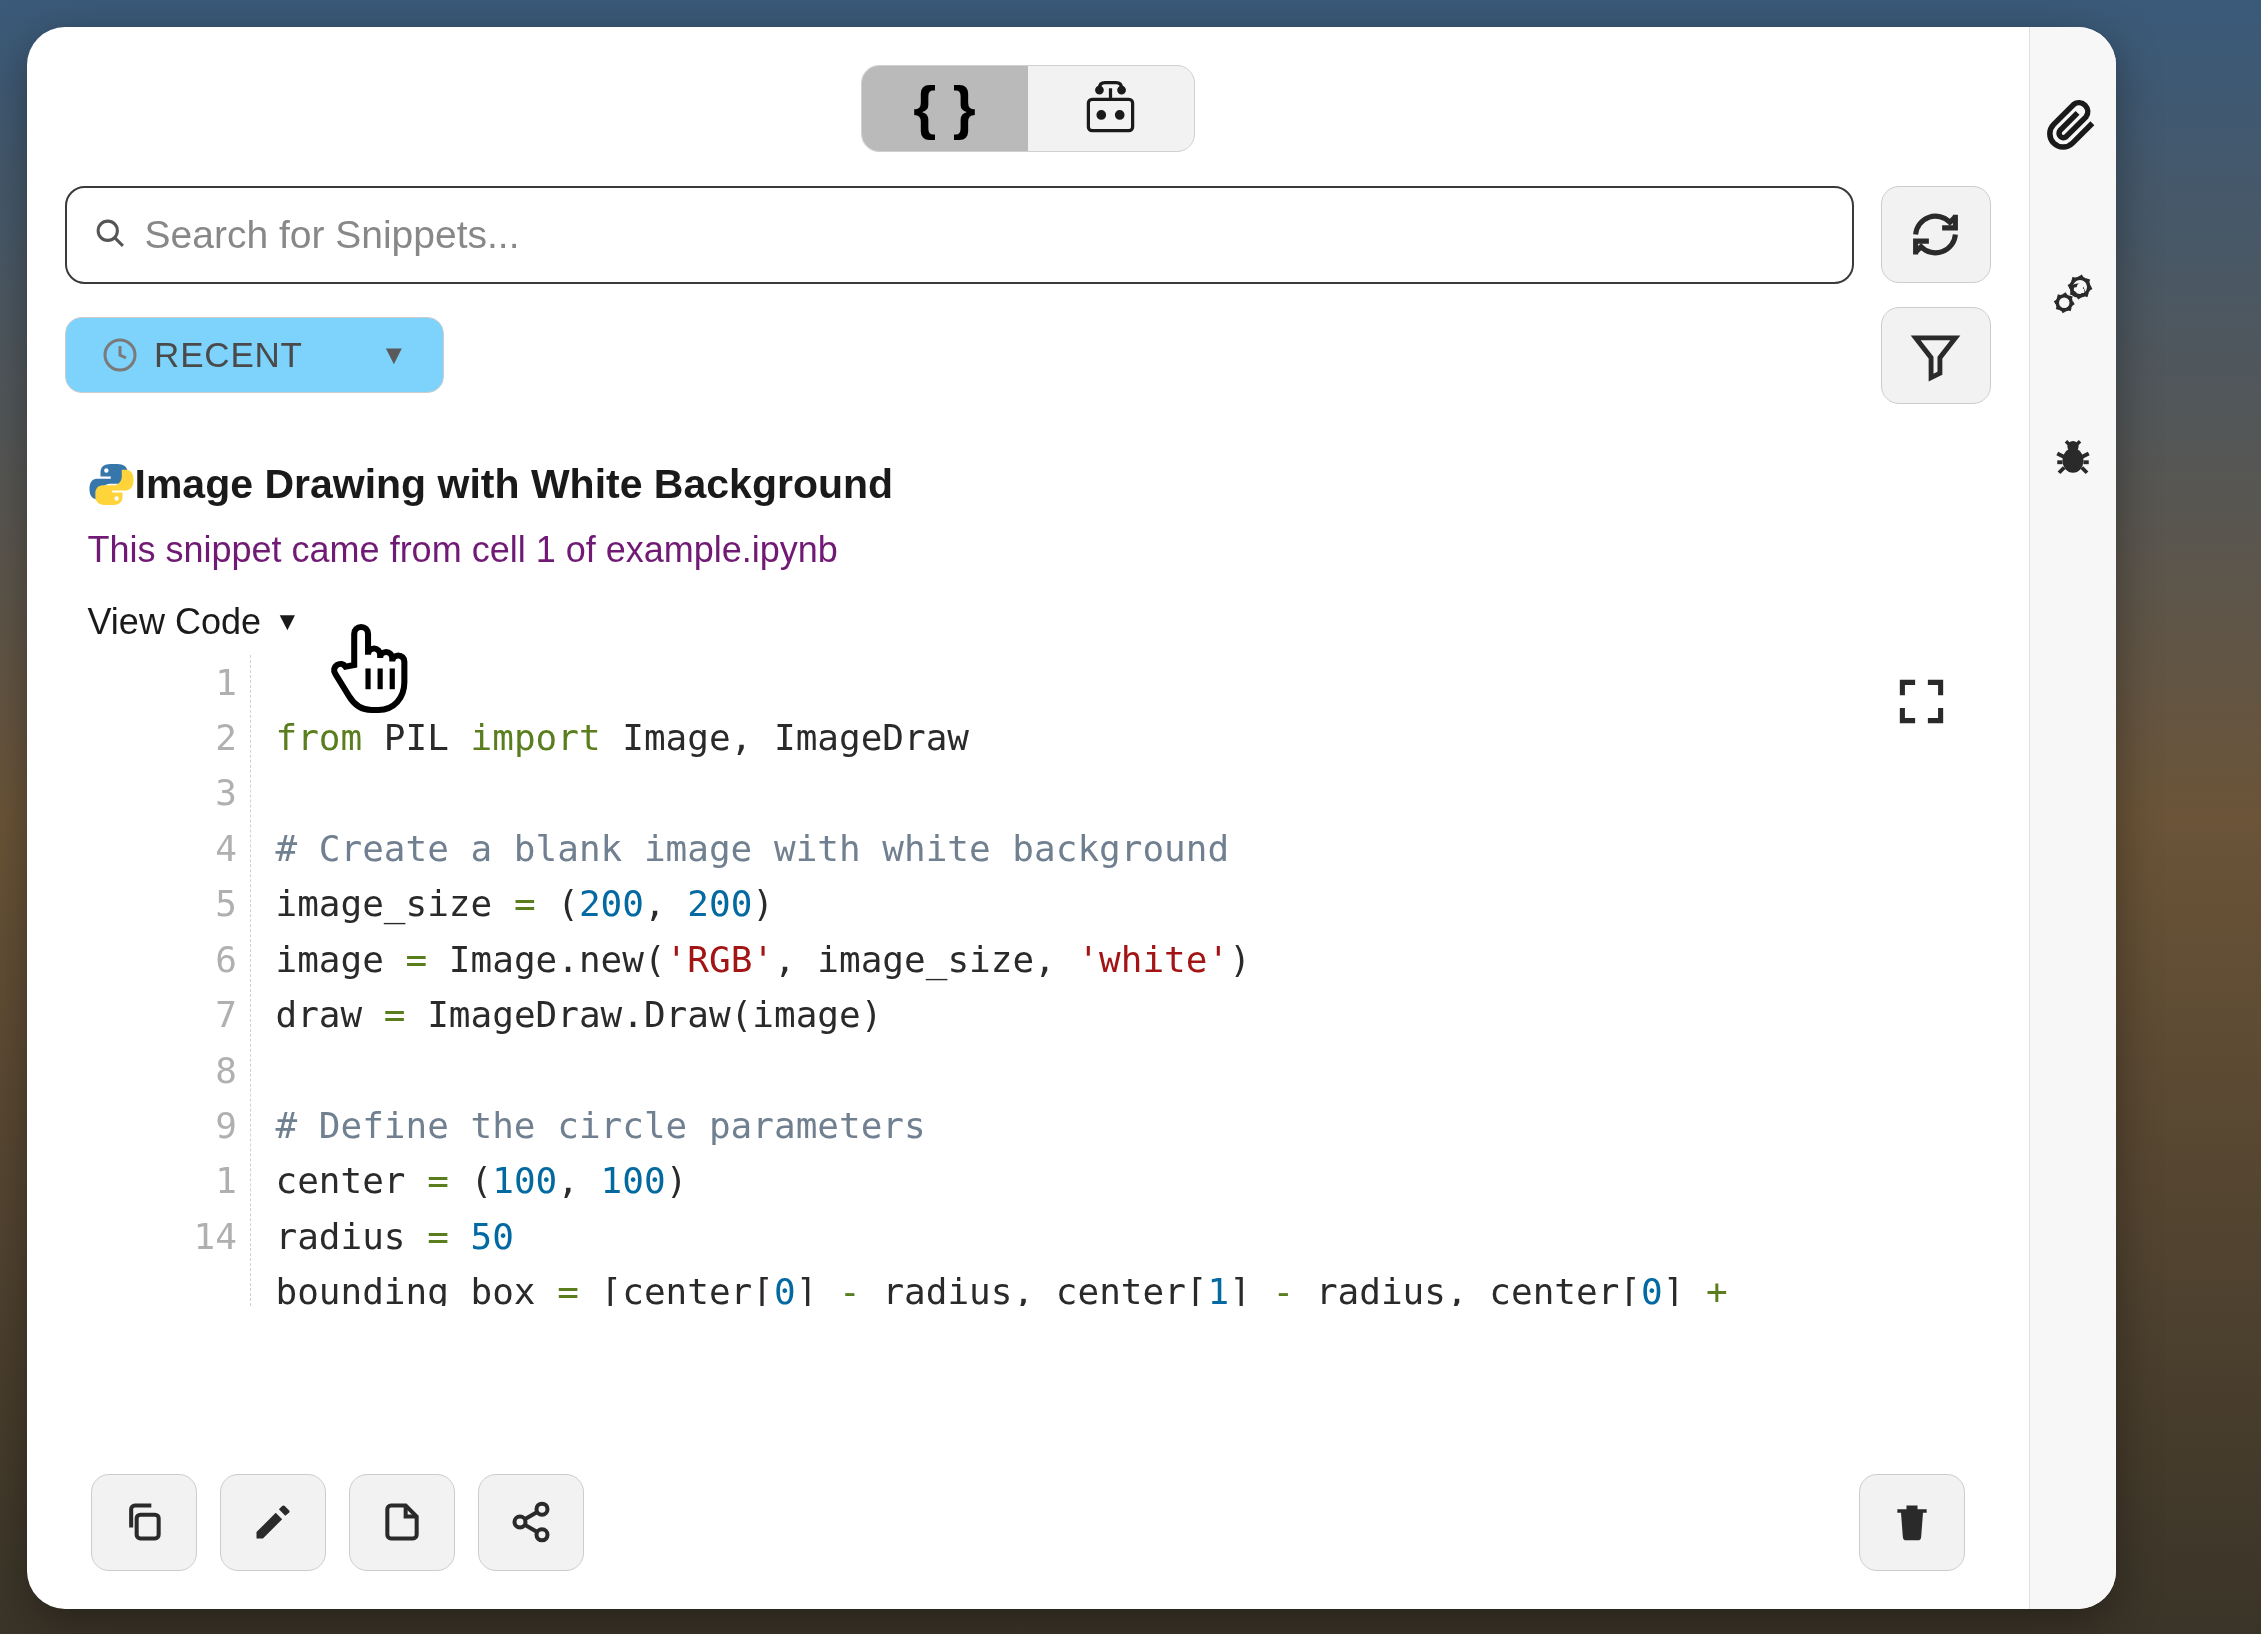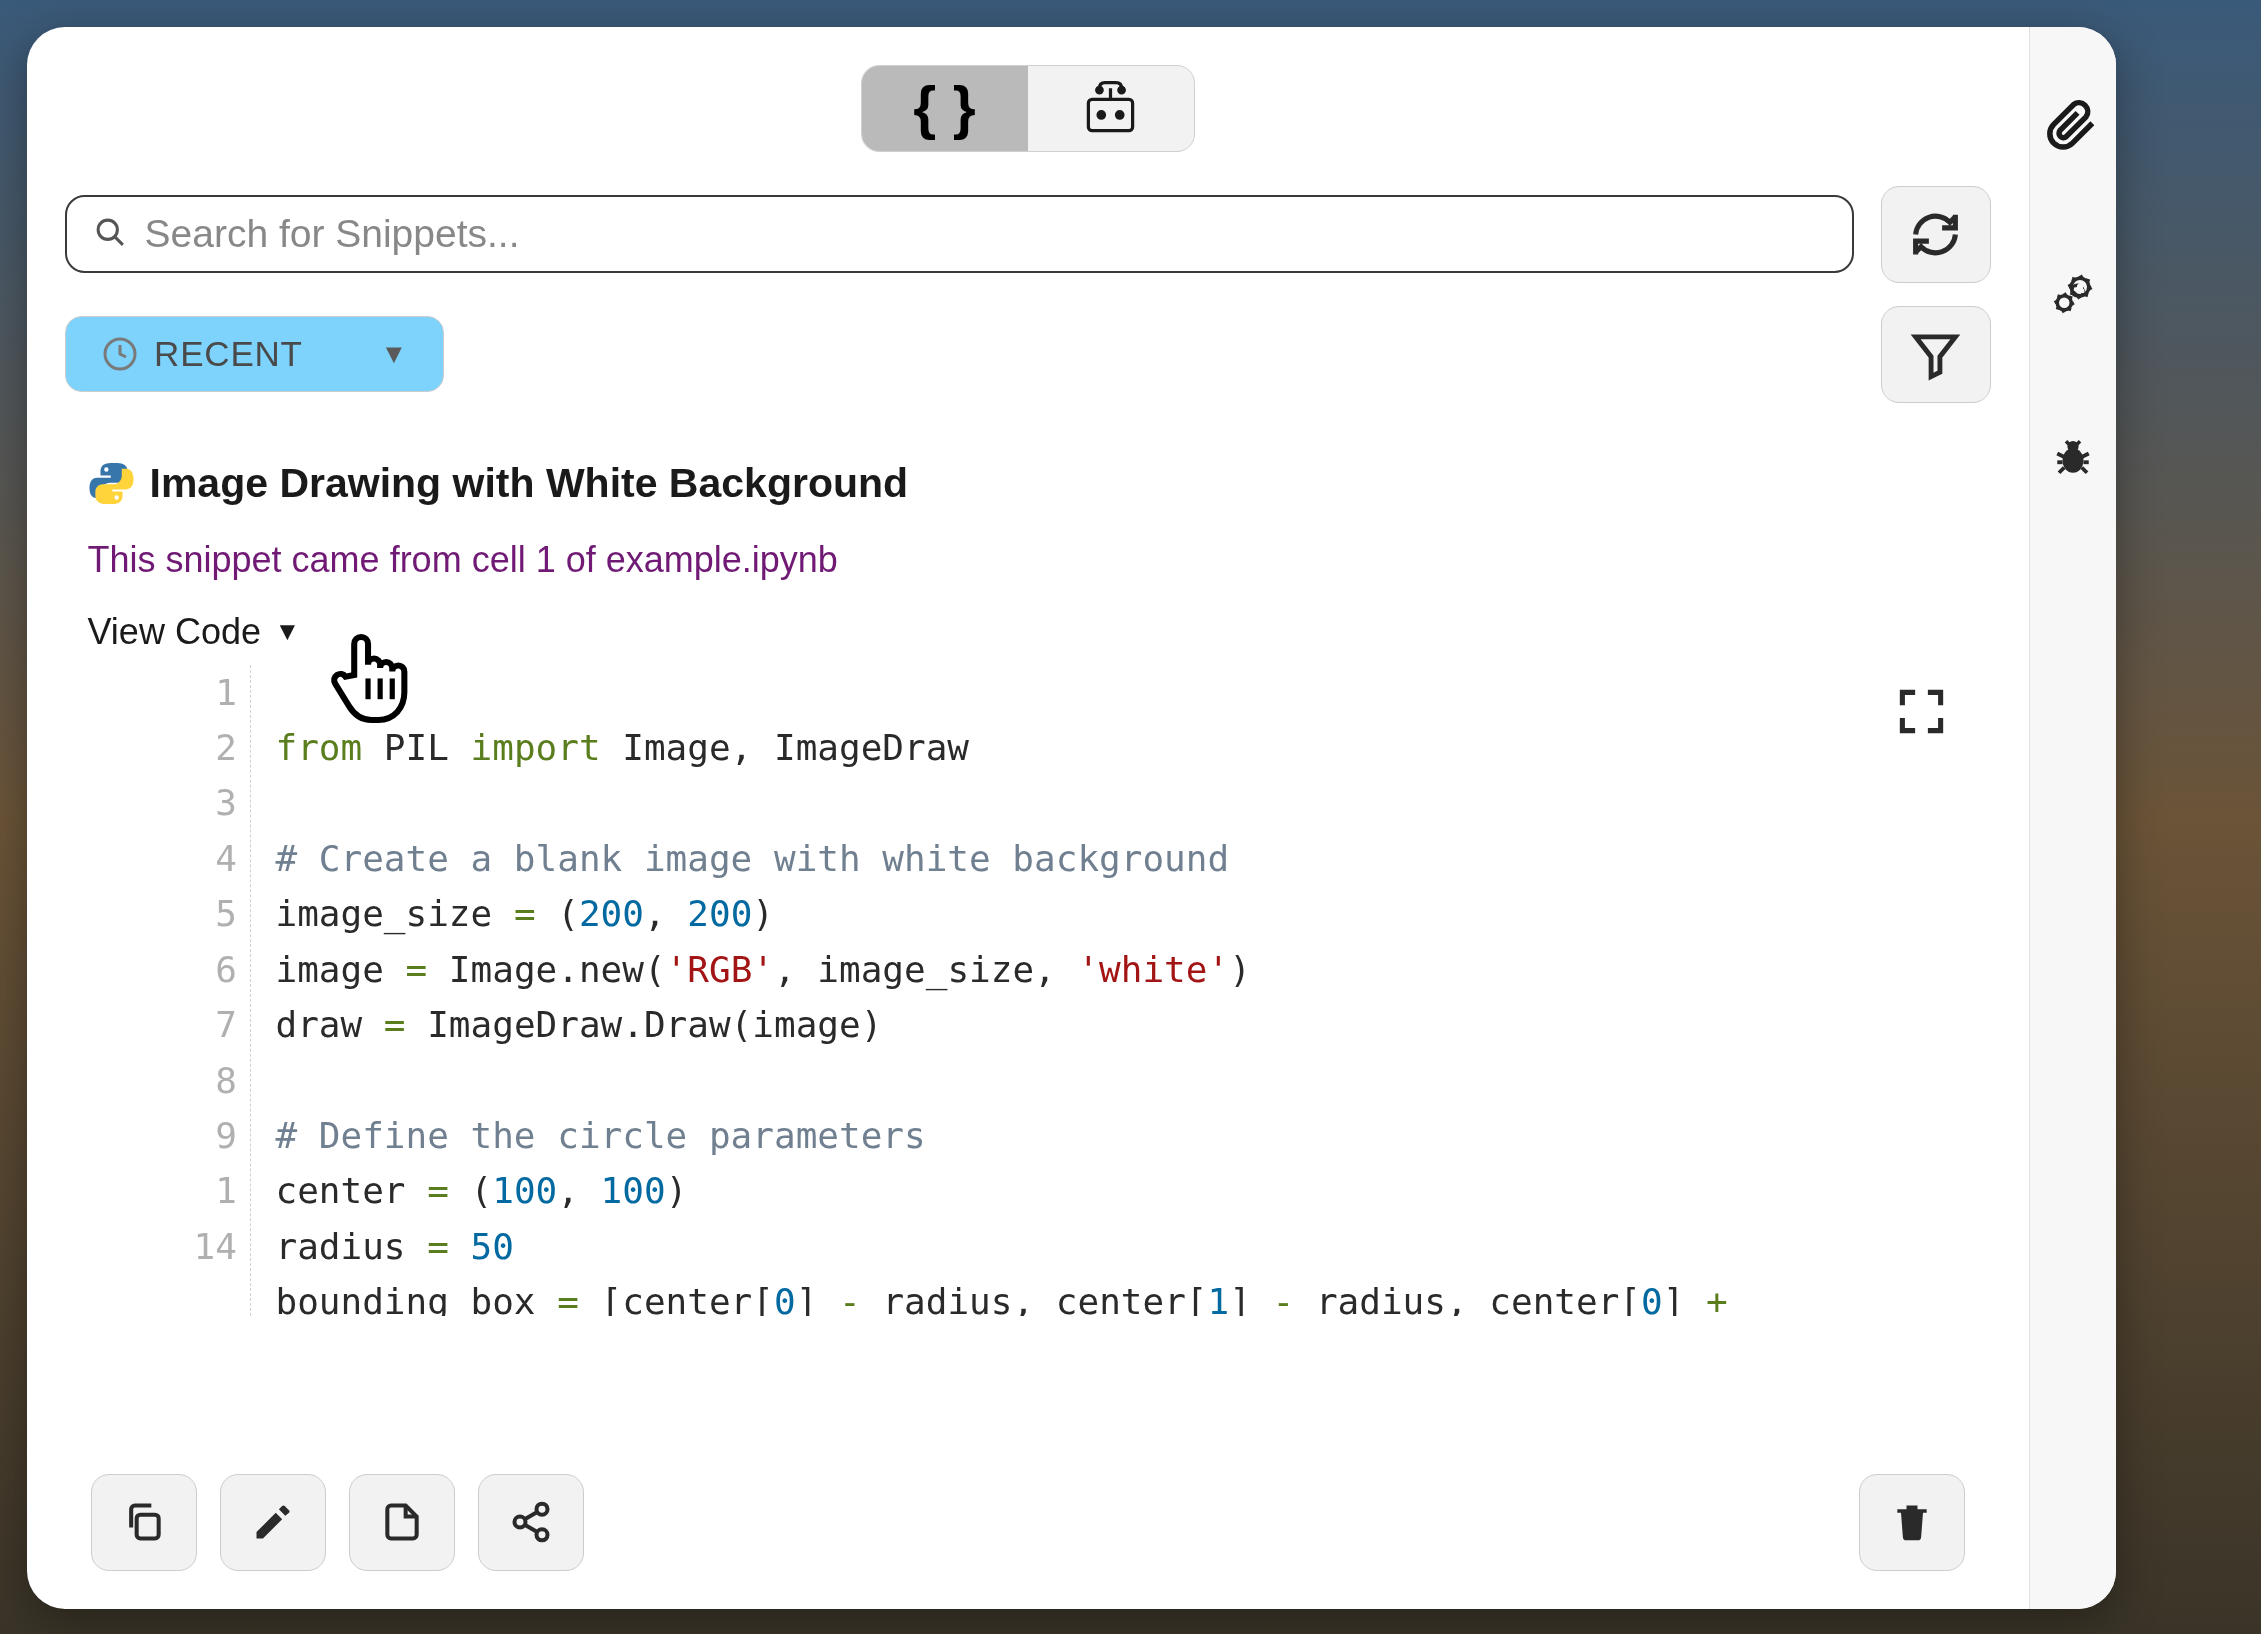"Search for Snippets..." .search-box { height: 78px -> 98px }
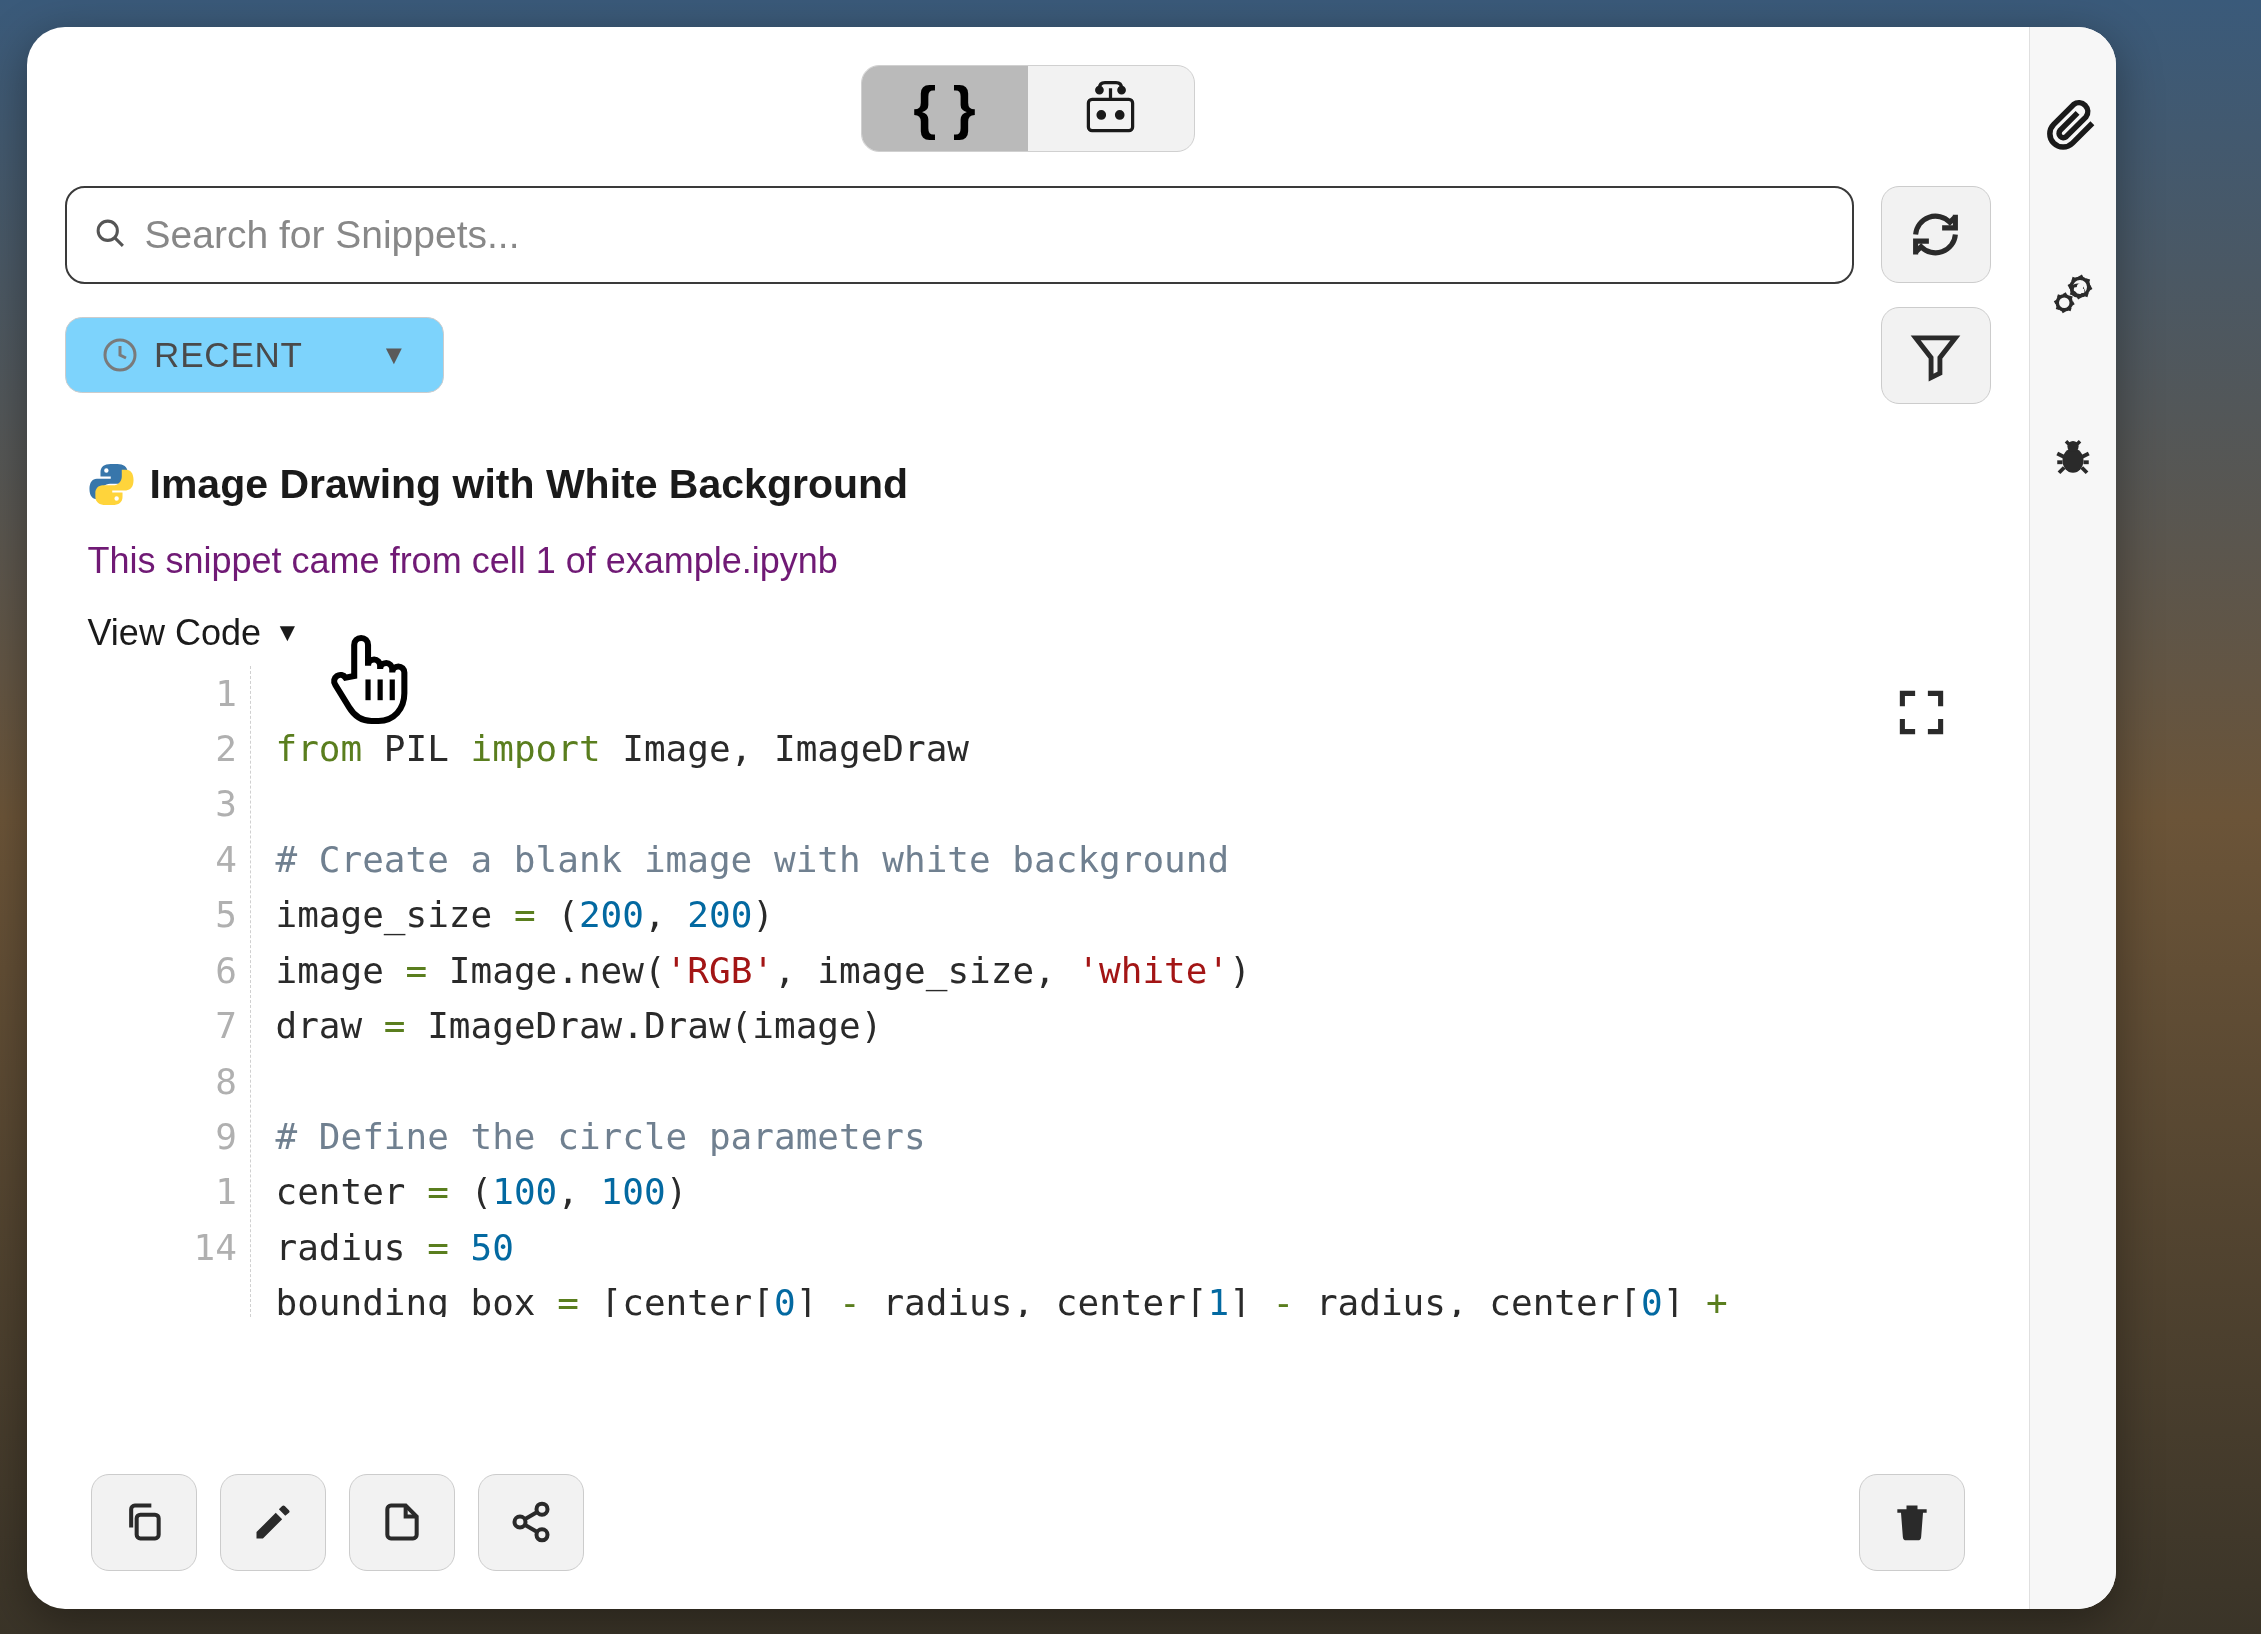"Image Drawing with White Background" .snippet-header { gap: 15px -> none; margin-bottom: 32px -> 21px }
